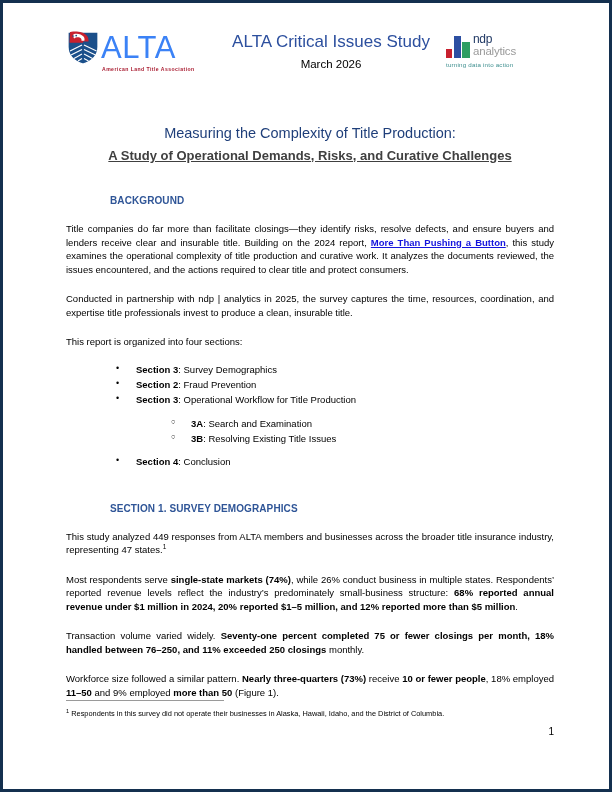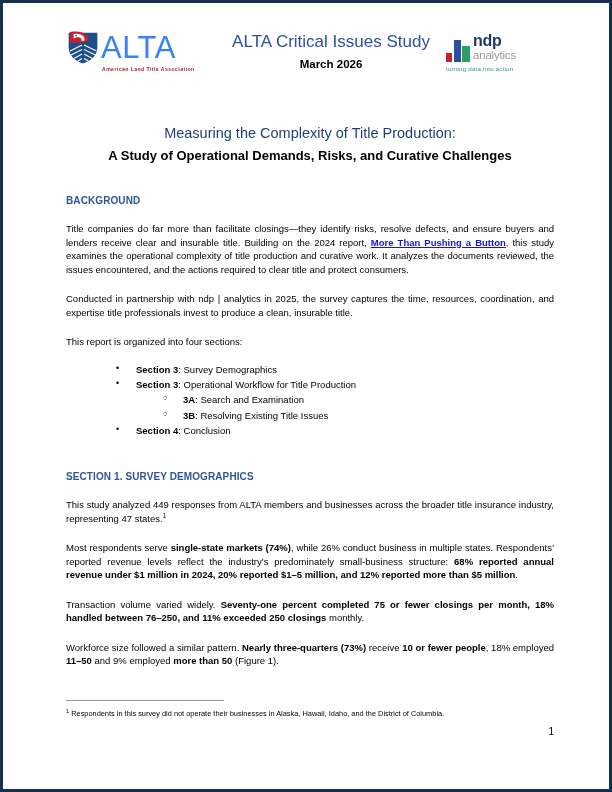"ndp" .ndp-name { font-size: 16px -> 12px; font-weight: 700 -> 400 }
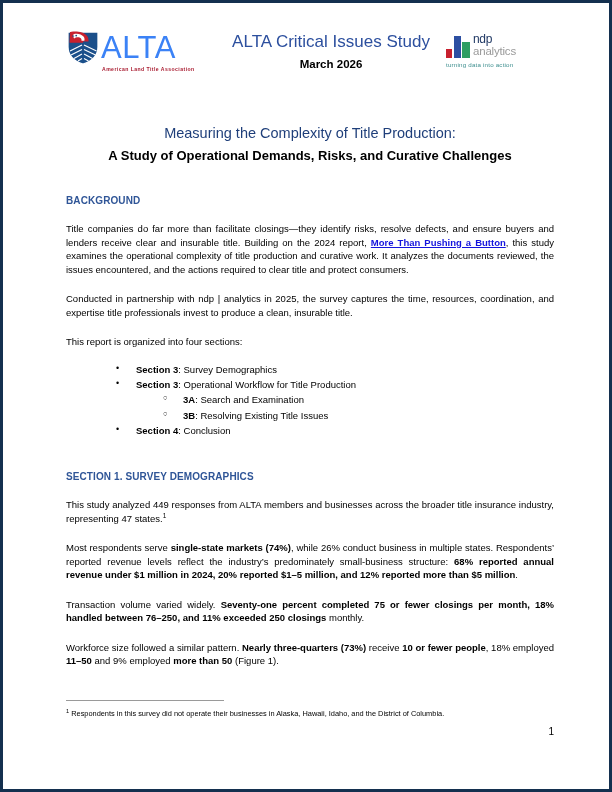"March 2026" .doc-head-date { font-weight: 700 -> 400 }
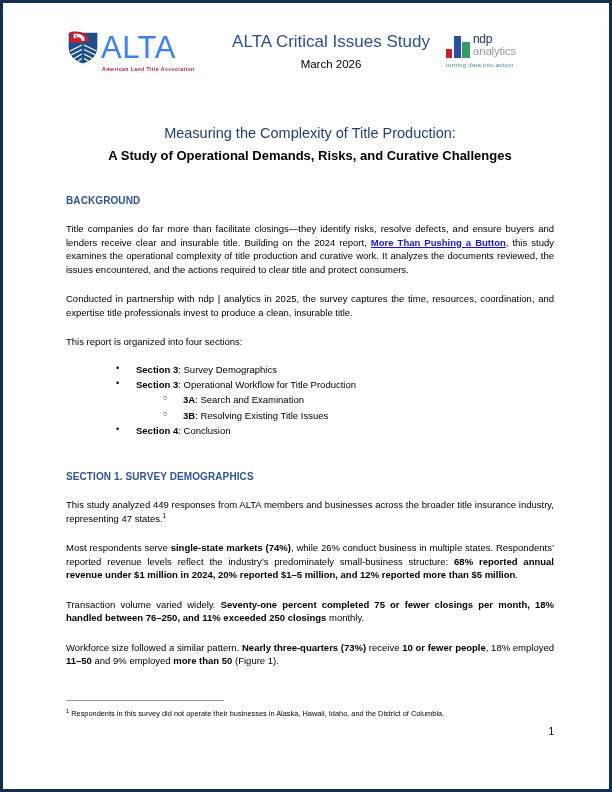"A Study of Operational Demands," .main-title .line2 { color: #000000 -> #404040; text-decoration: none -> underline }
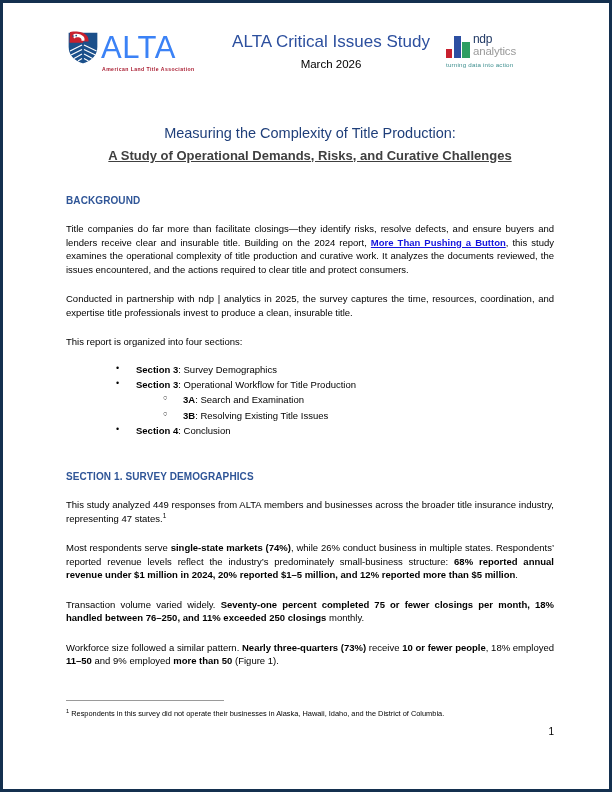"BACKGROUND" .section-heading { margin-left: none -> 44px }
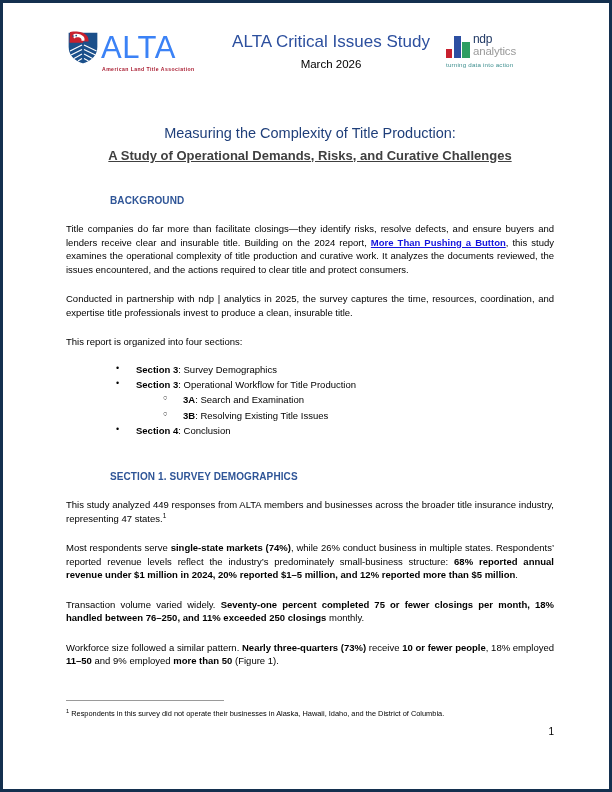"Section 2: Fraud Prevention" li { html: none -> <li><span>Section 2</span><span>: Fraud Prevention</span></li> }
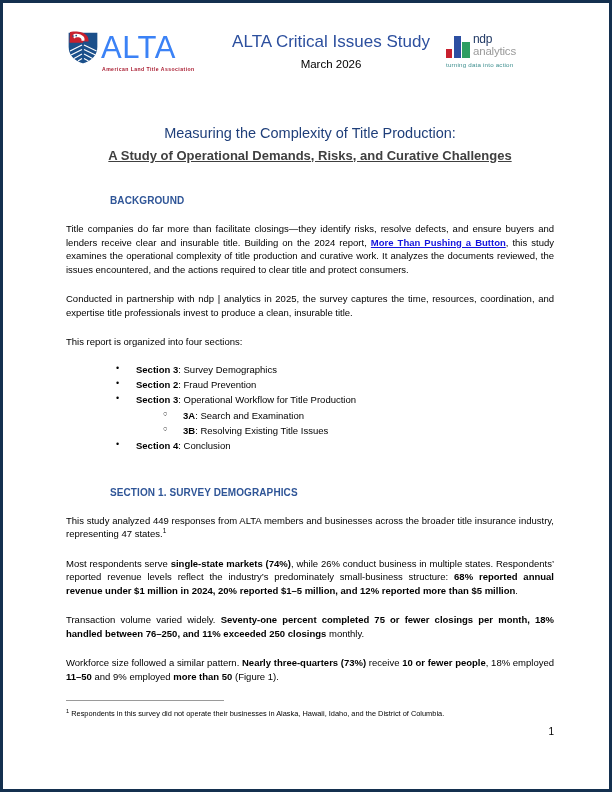"3A: Search and Examination" ul.lvl2 { margin: 0 -> 8px }
